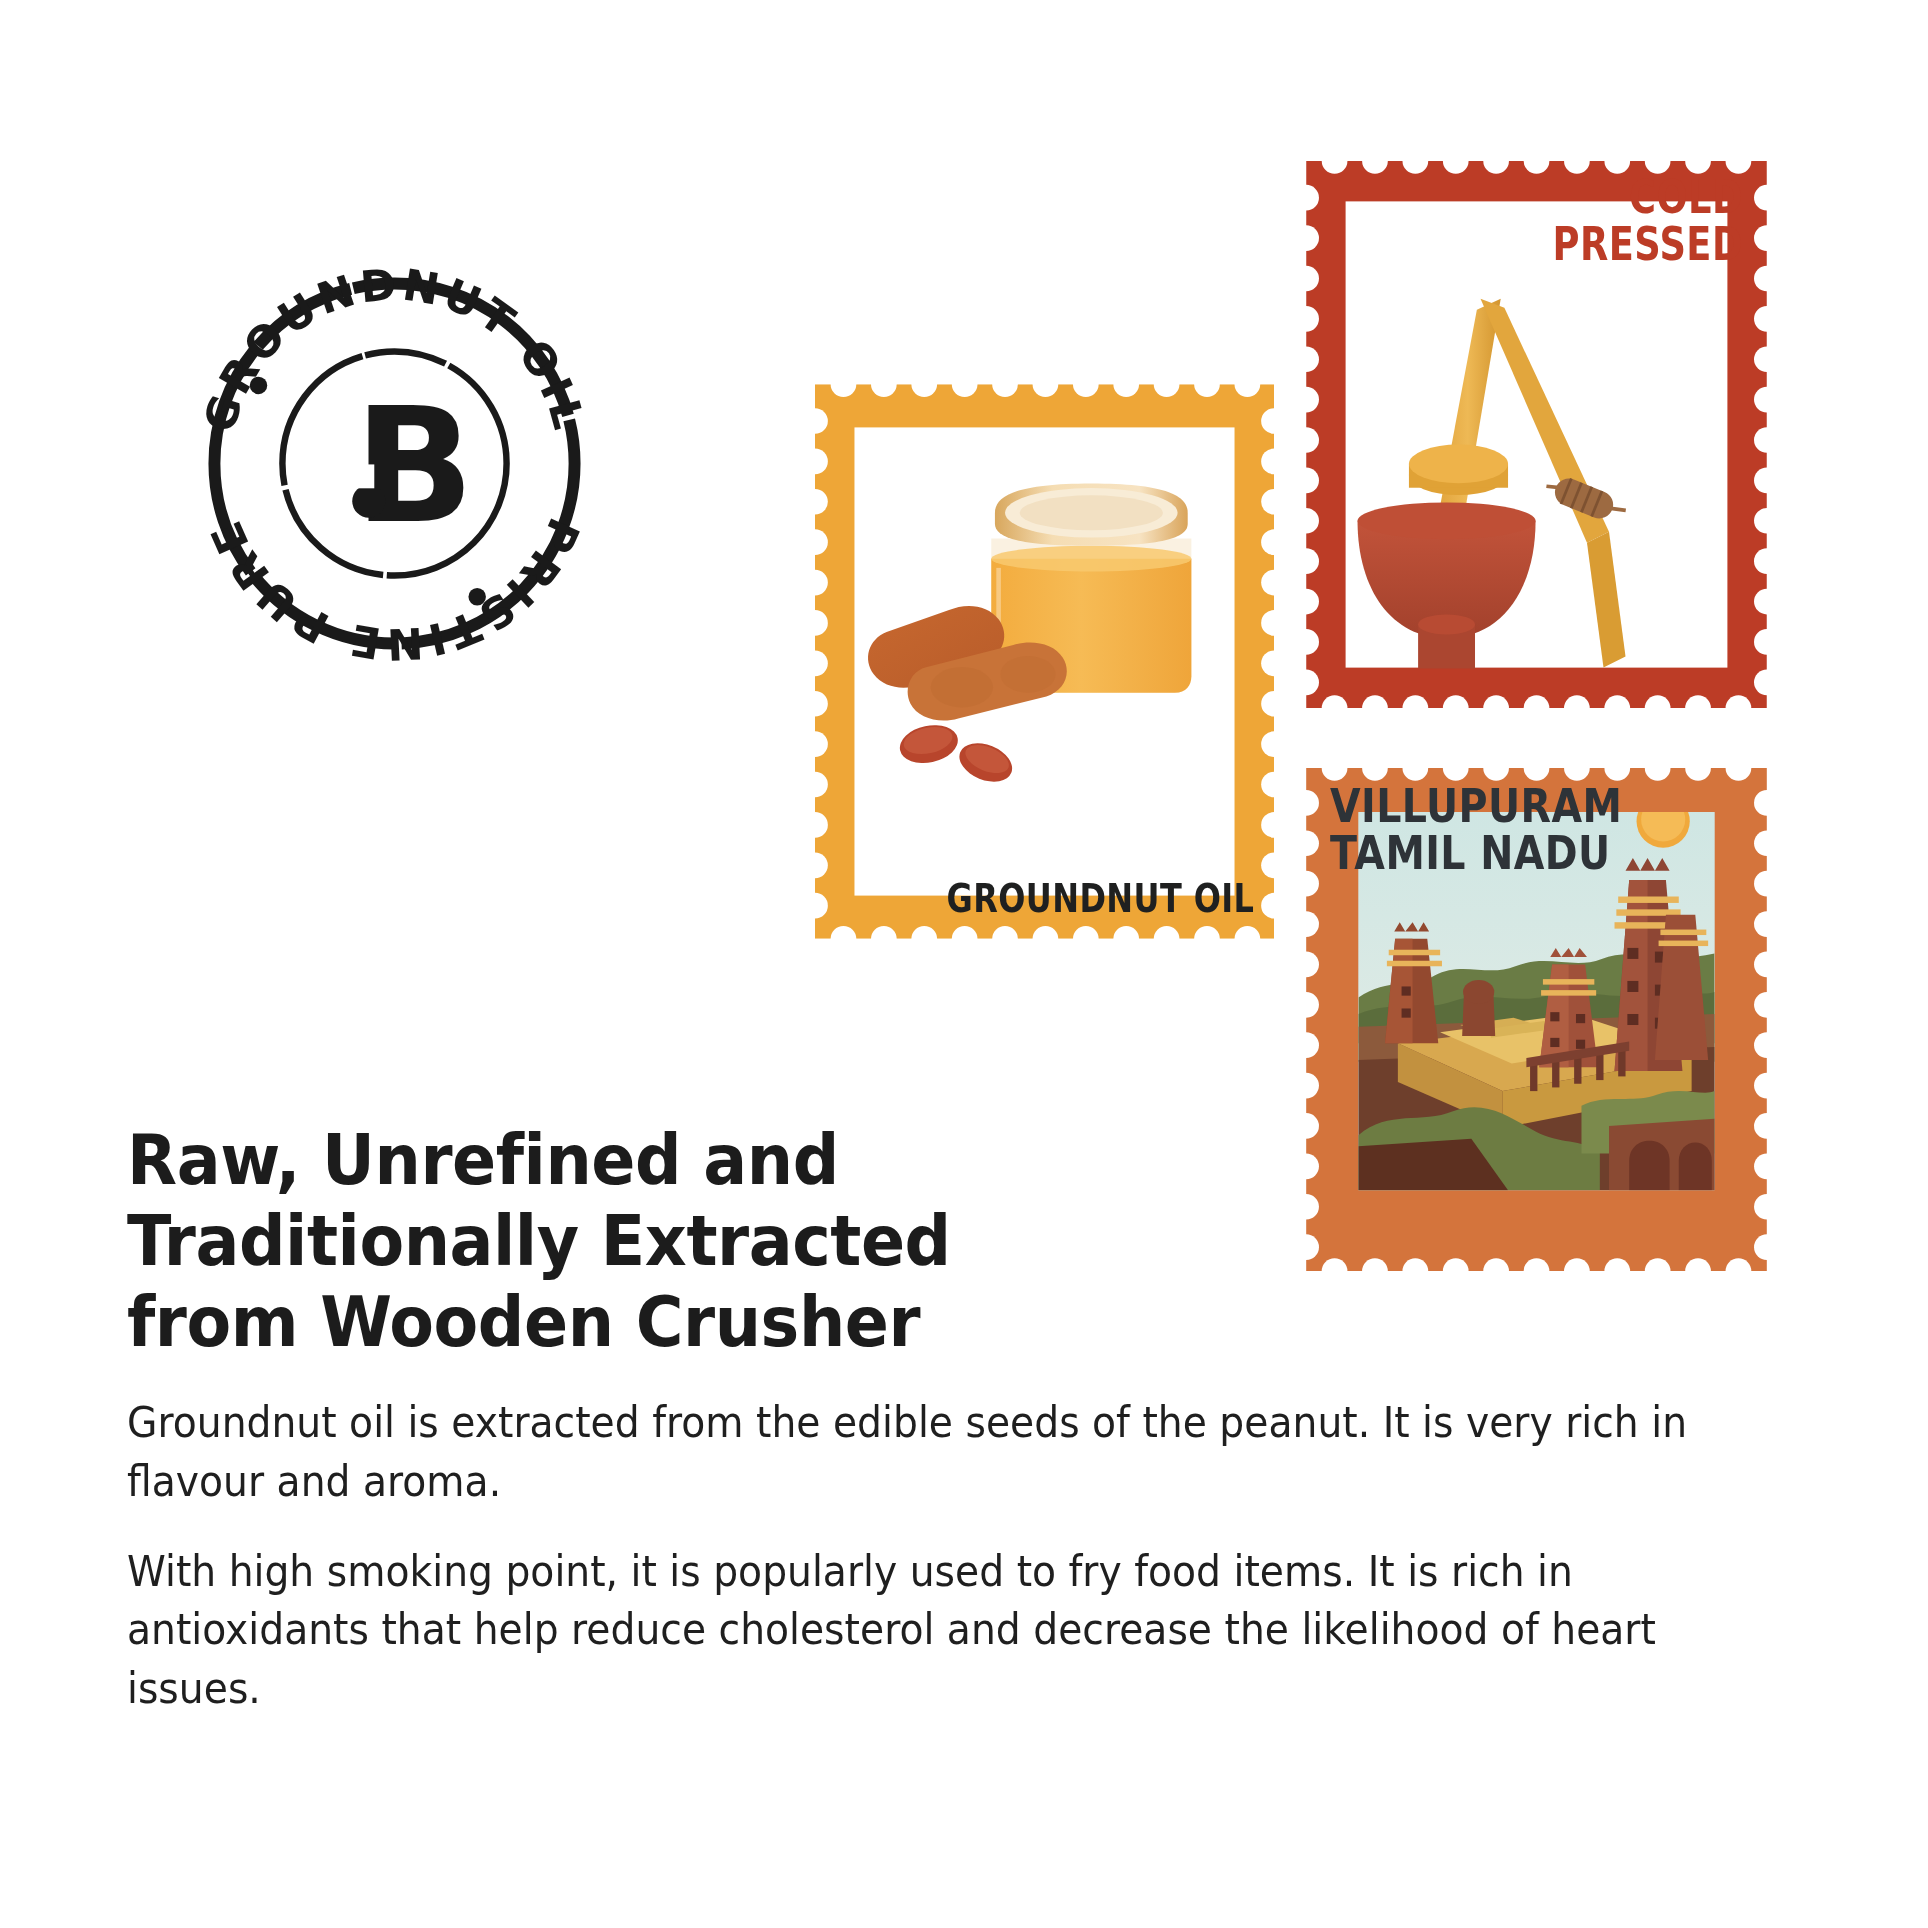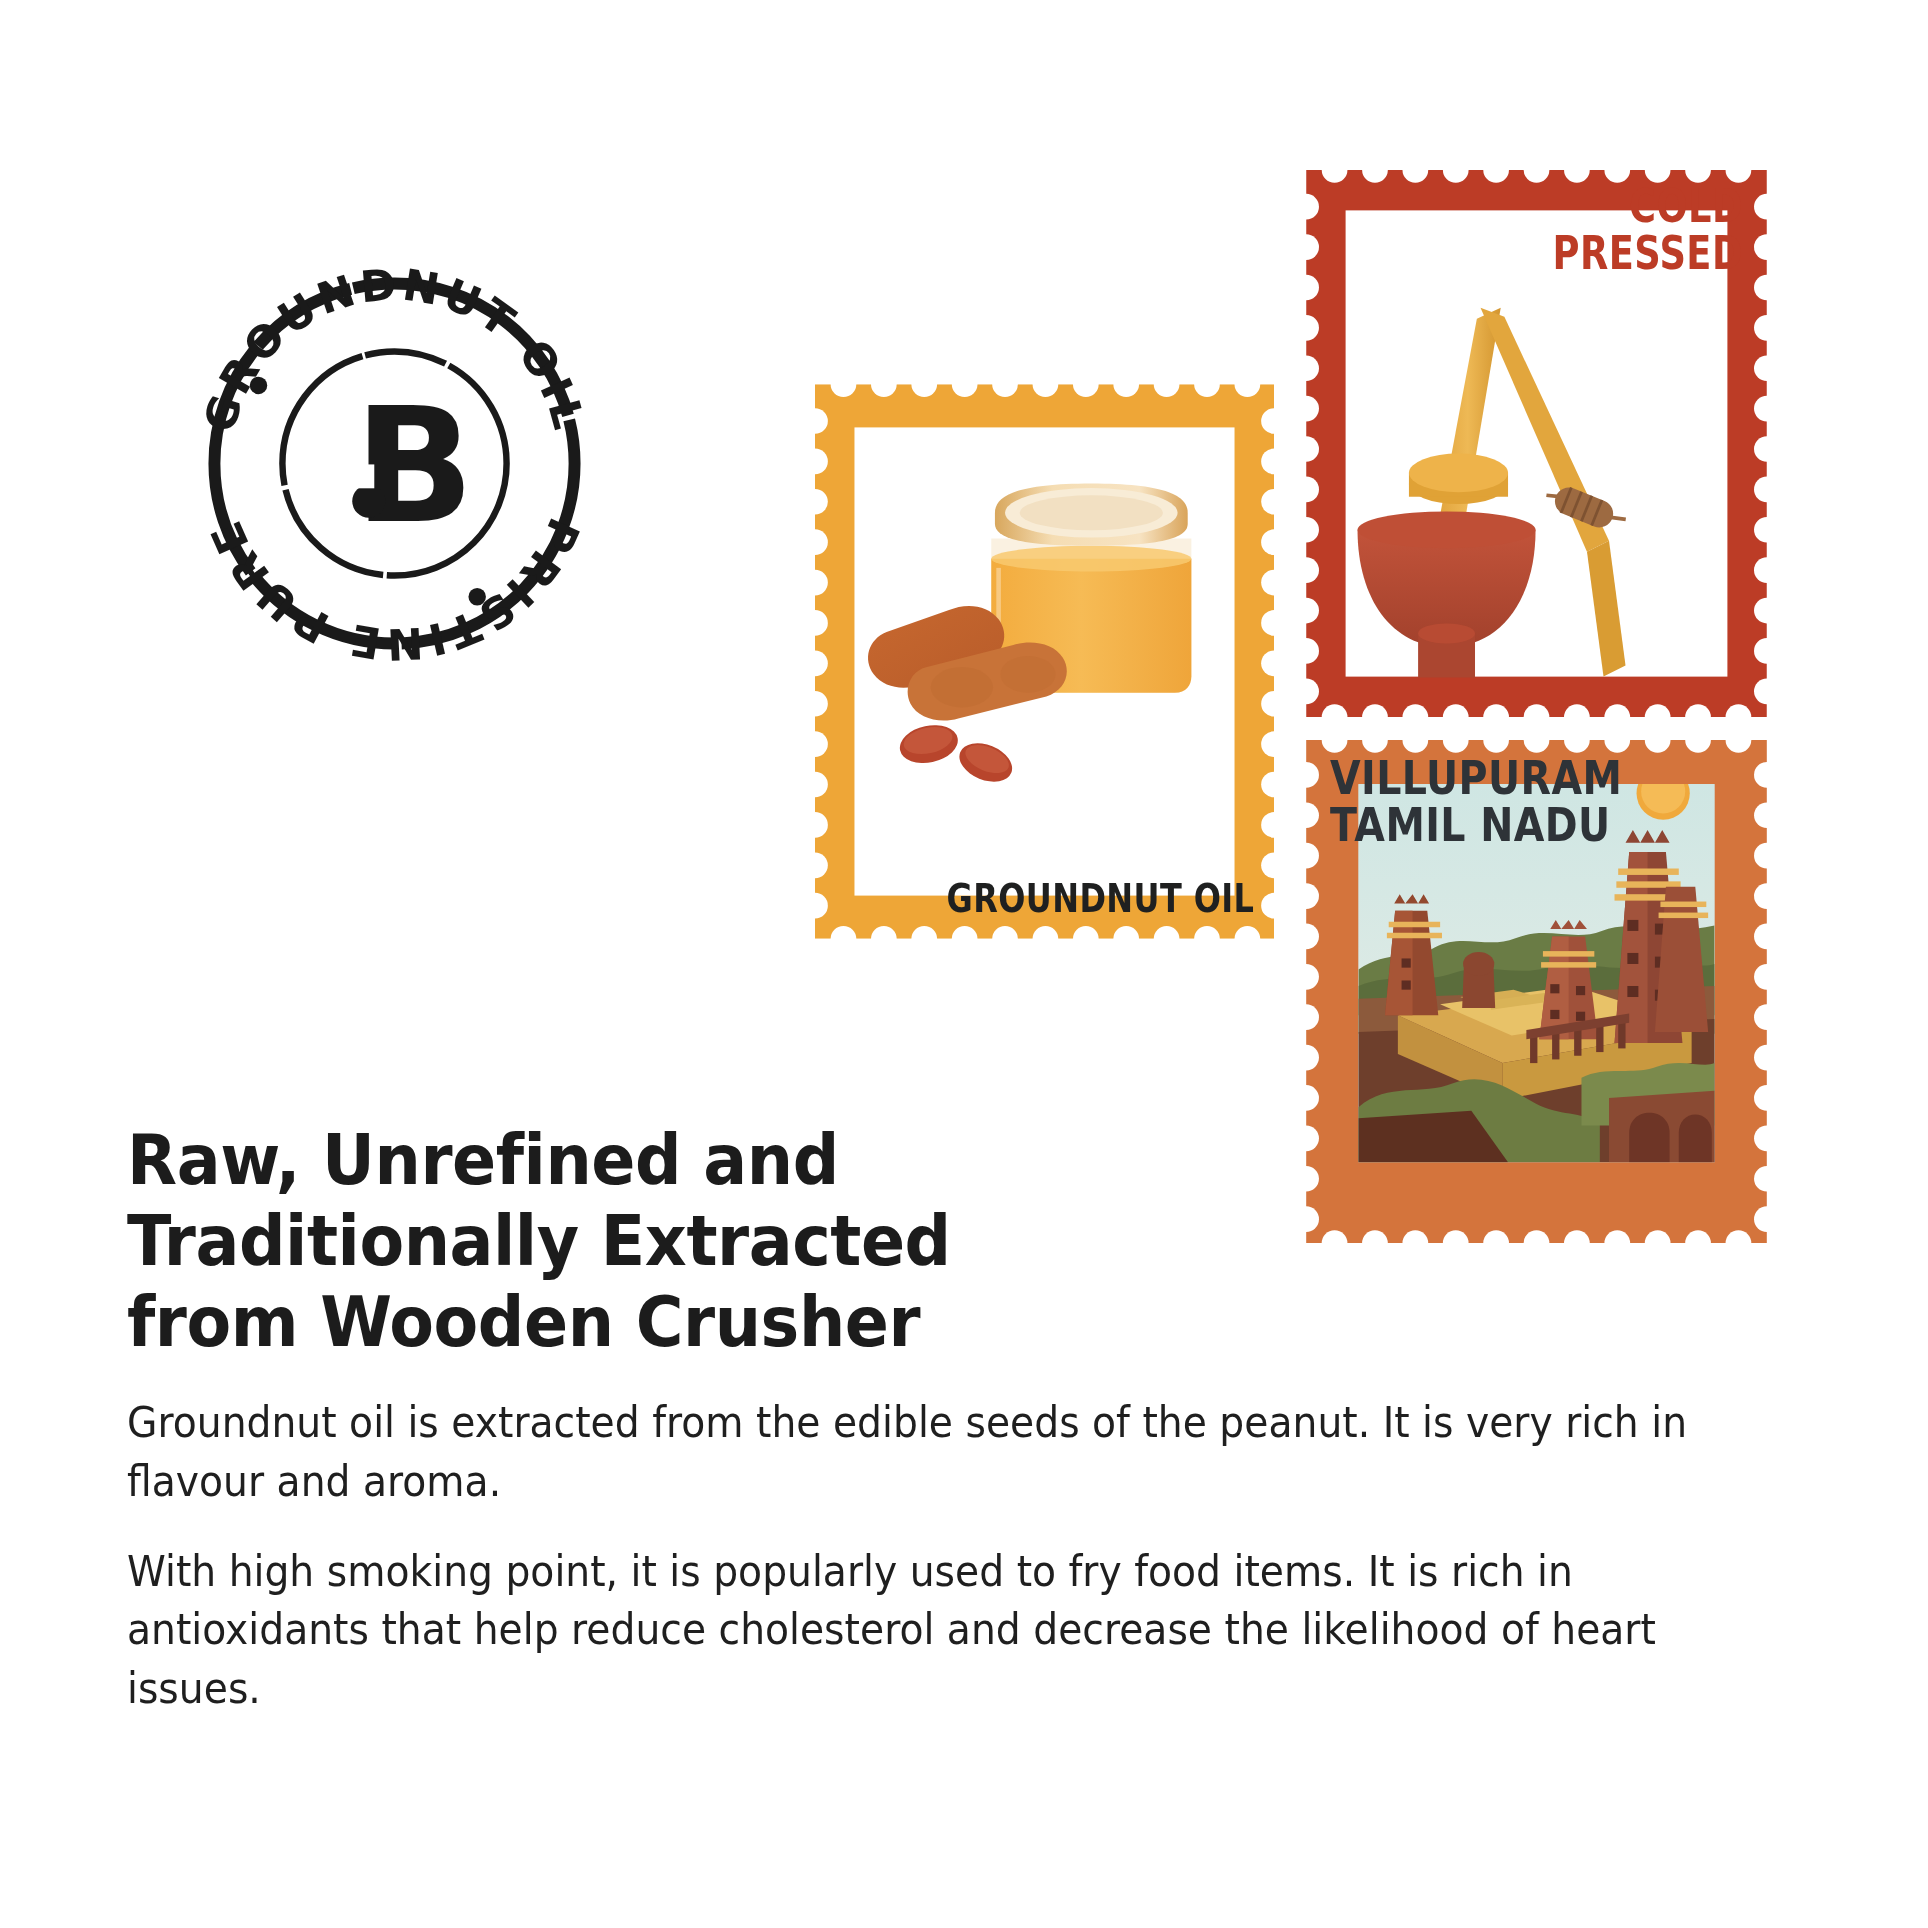"COLD" #stamp-coldpressed { top: 170px -> 161px }
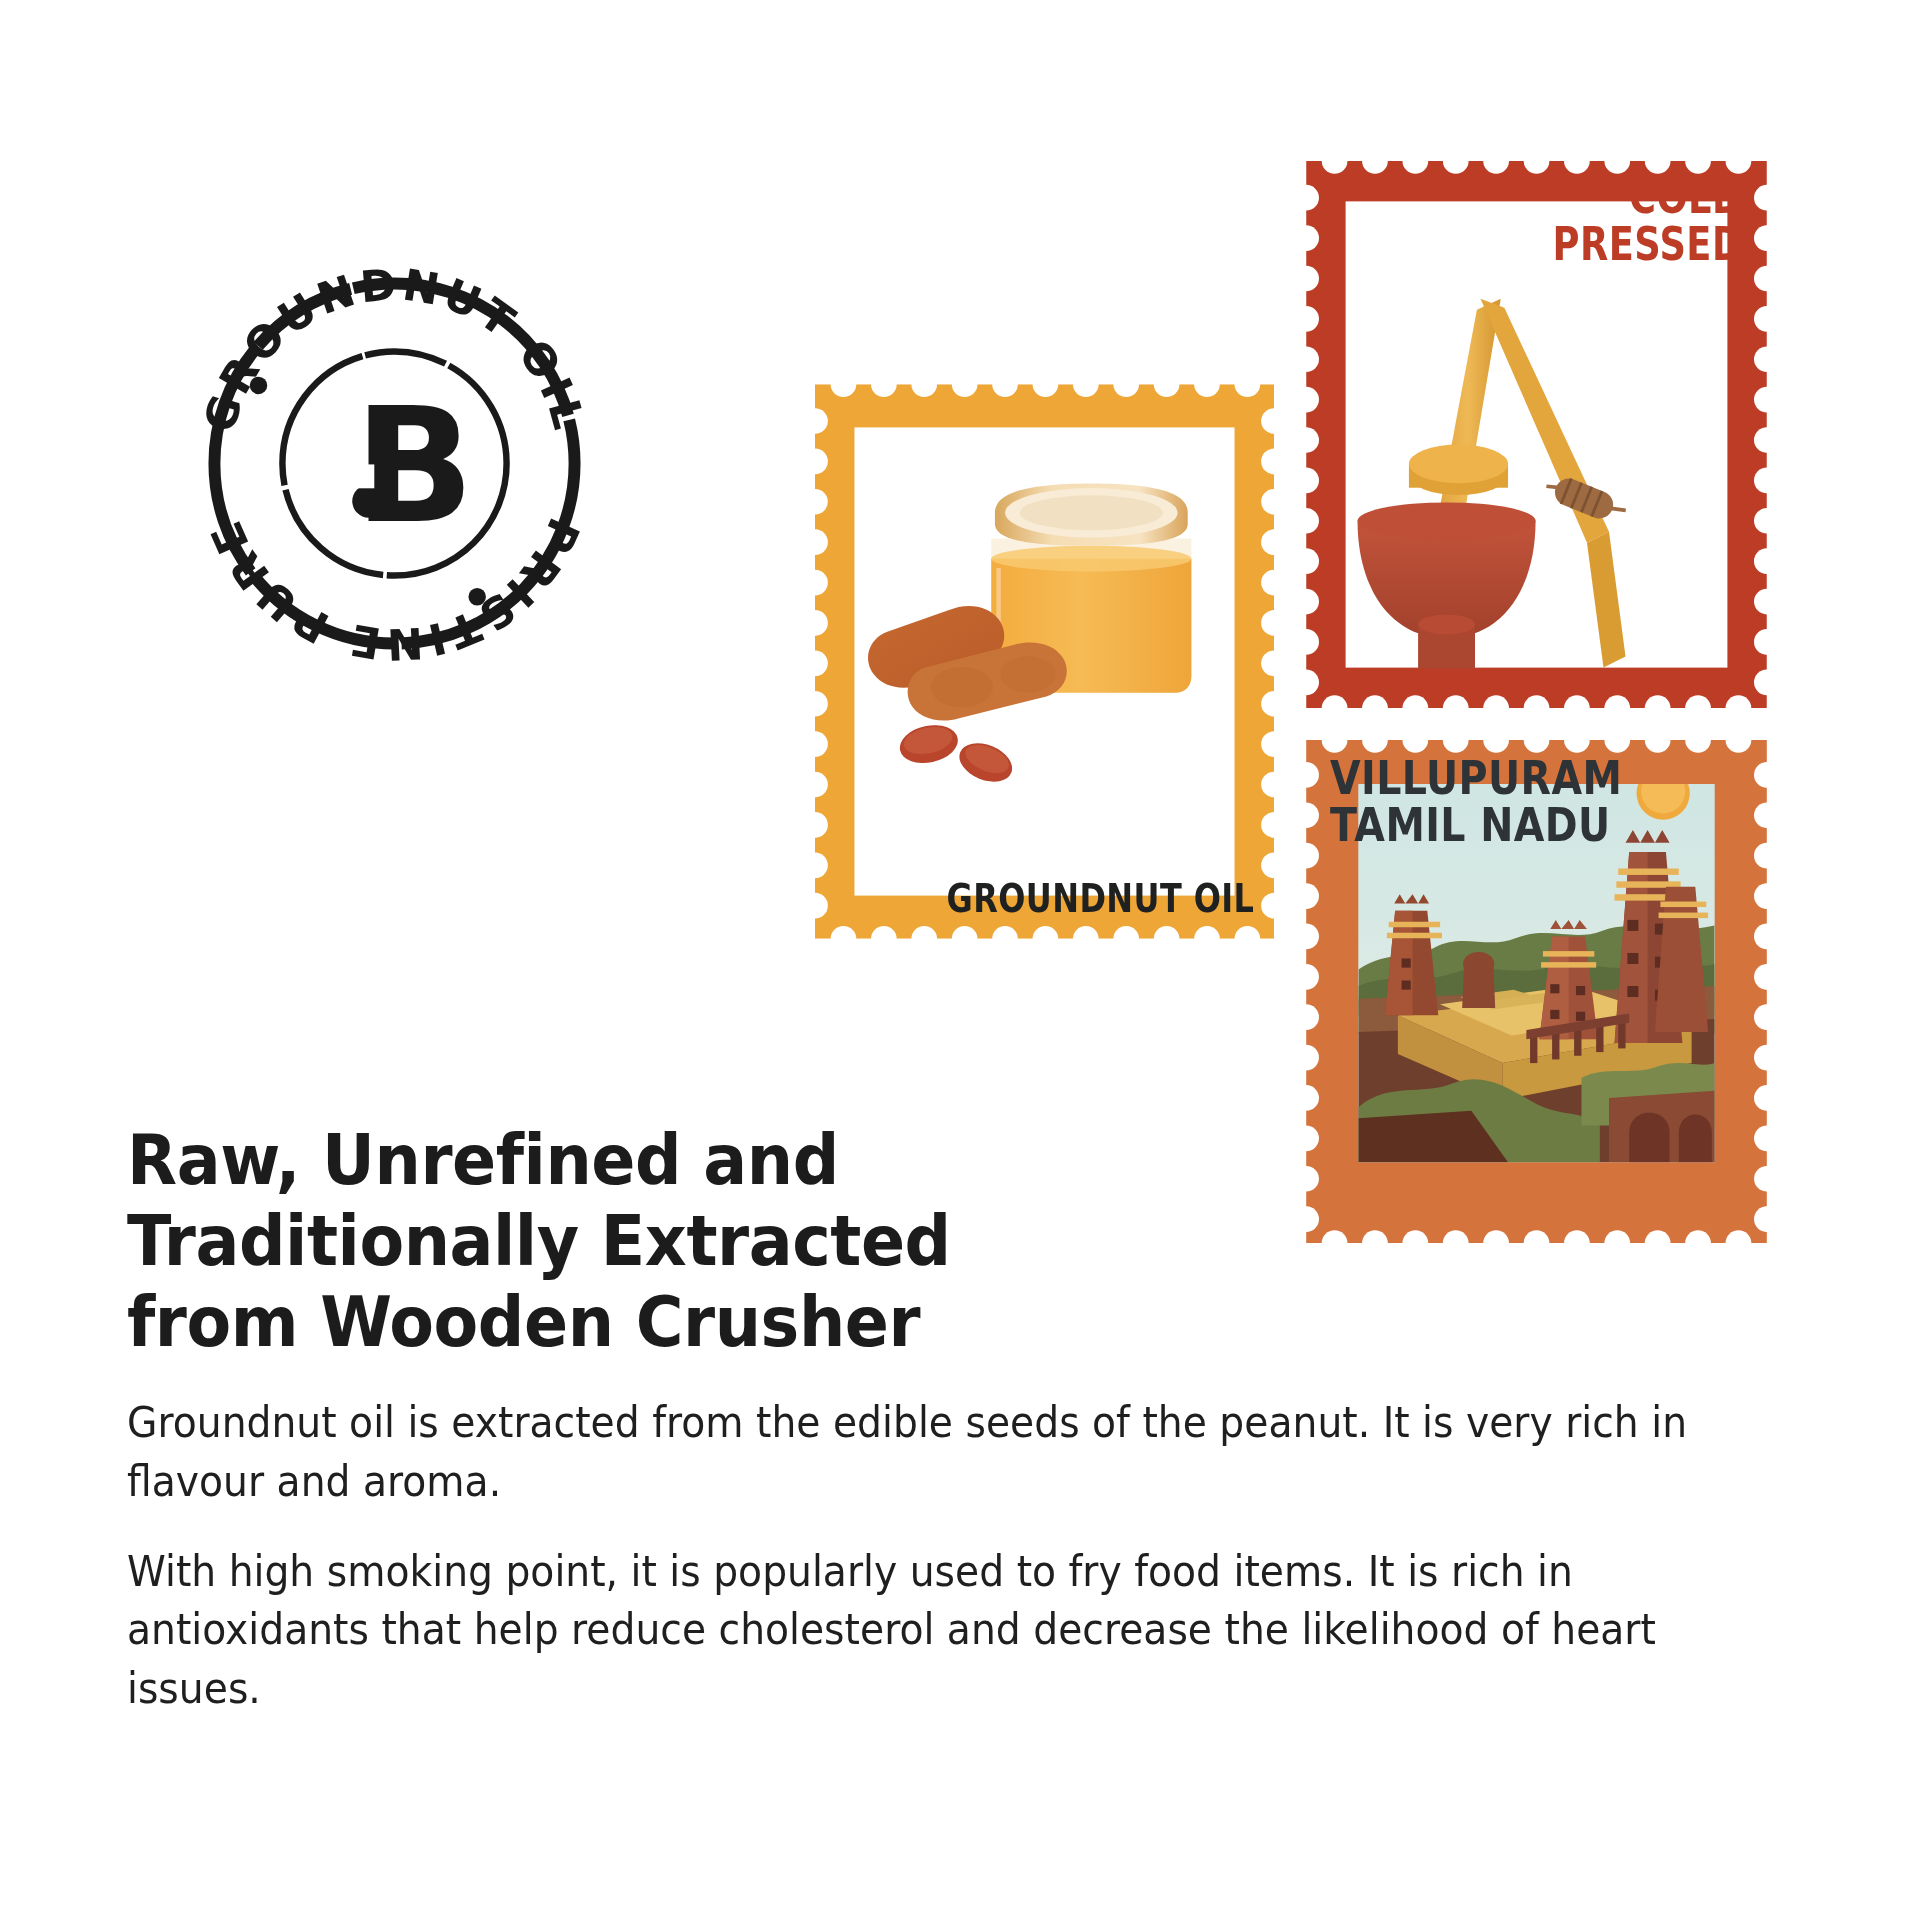"VILLUPURAM" #stamp-villupuram { top: 740px -> 768px }
